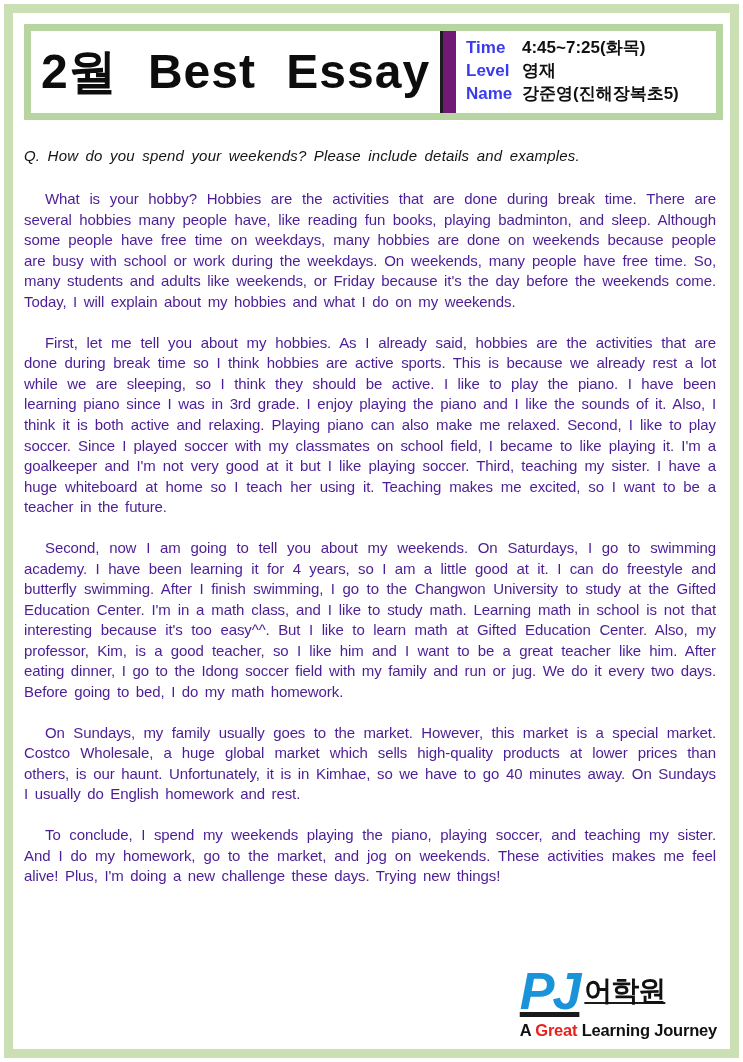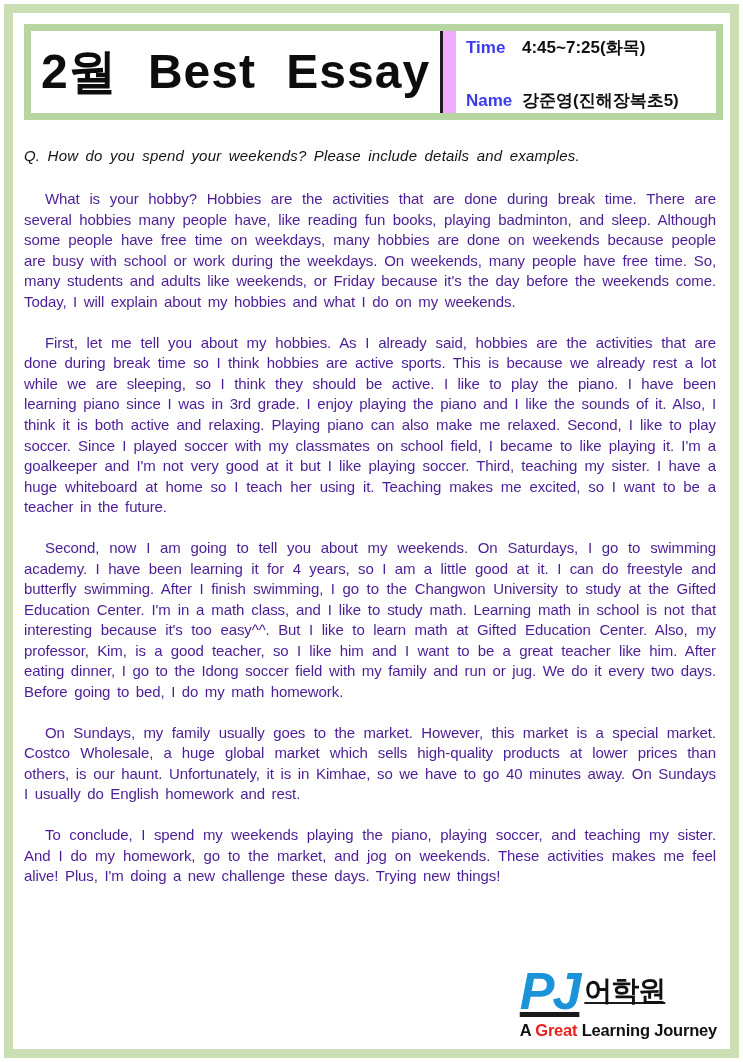"2월 Best Essay" .header-box { background: #f0abfc -> #701a75 }
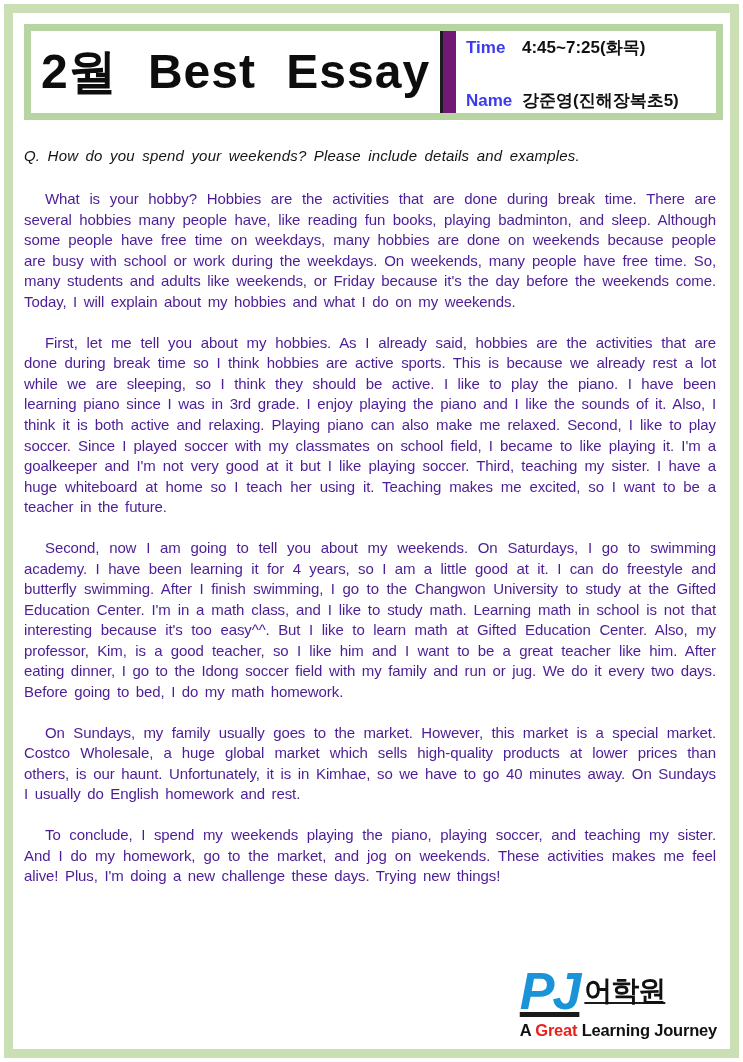"Time" .info-cell { padding: 5px 4px 1px 10px -> 5px 4px 17px 10px }
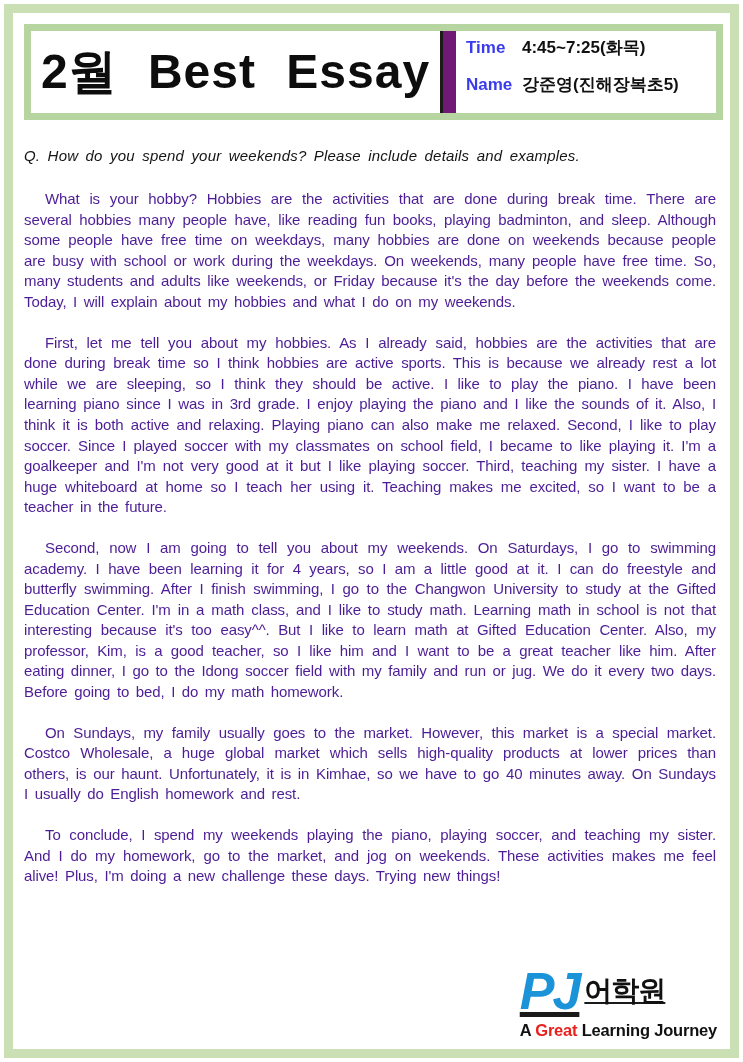"Level" div.info-row { html: none -> <div> <span>Level</span> <span>영재</span> </div> }
